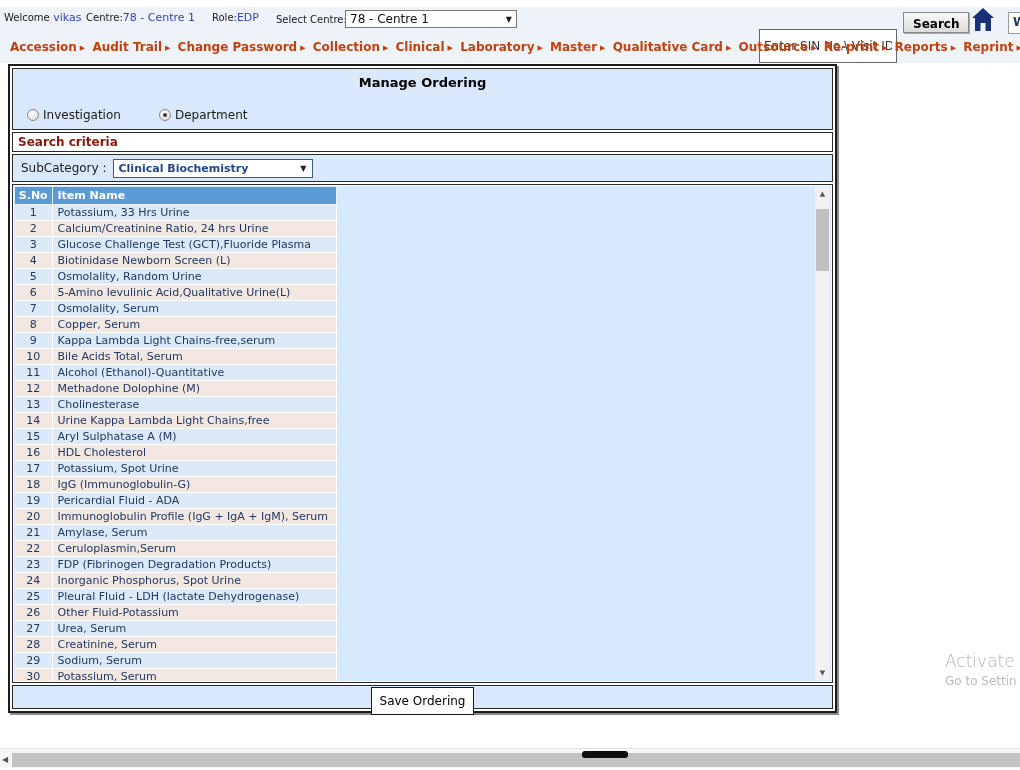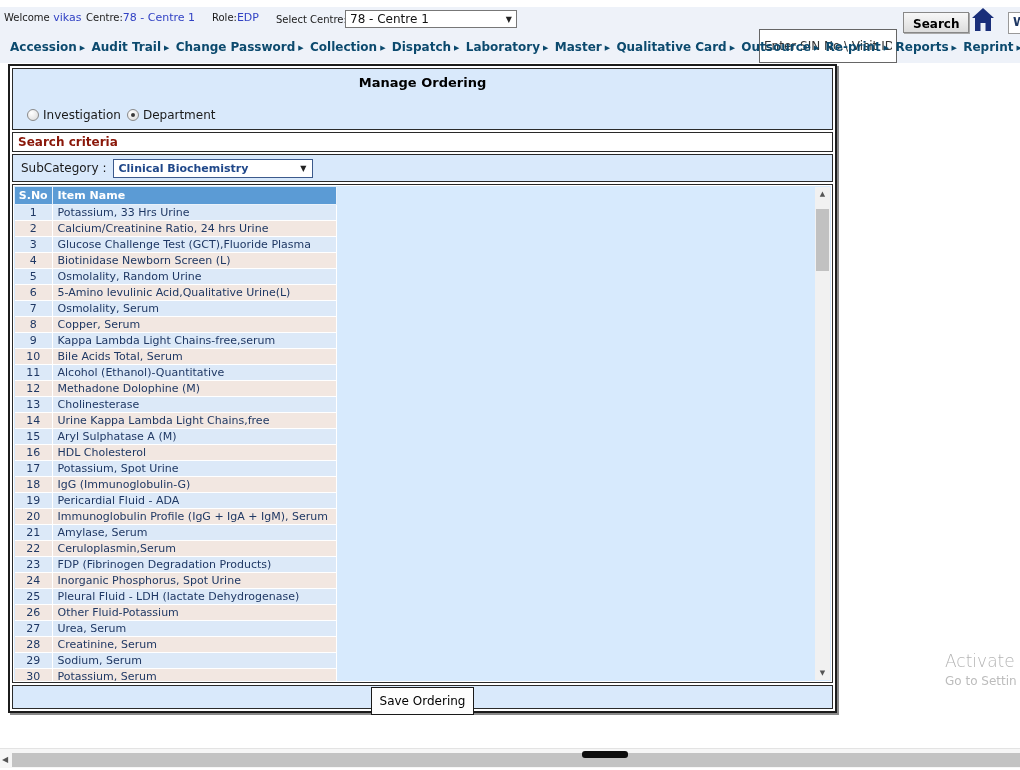"Accession ▶" .menu-item { color: #0c4a6e -> #c2410c }
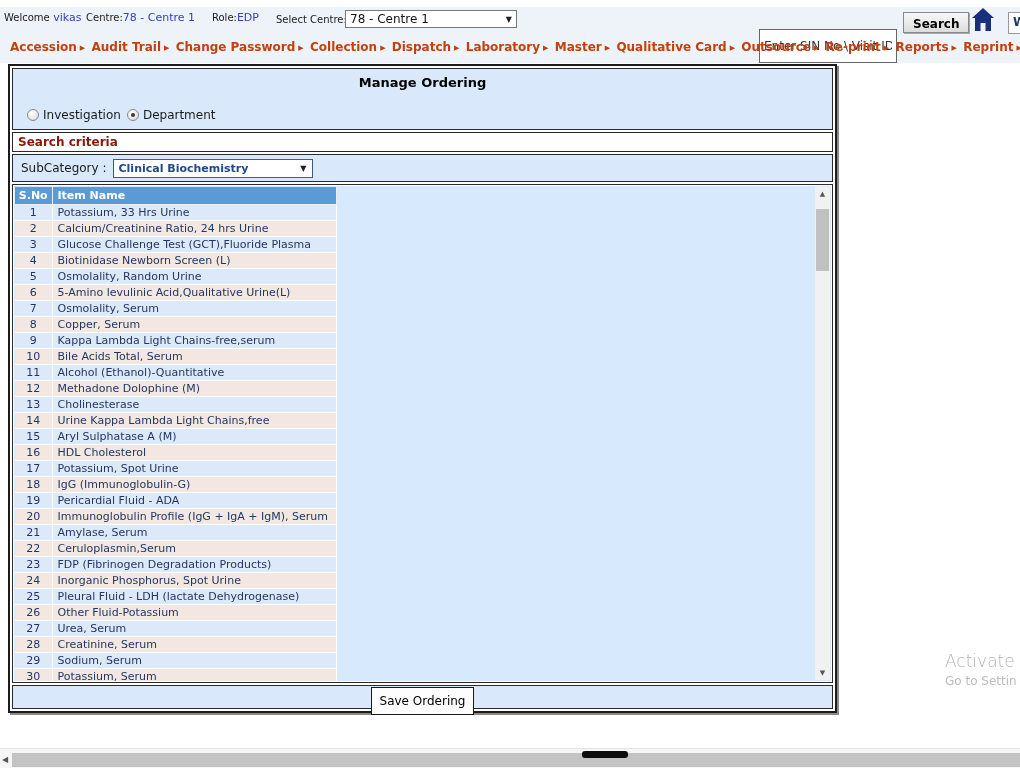"Dispatch" span { text: Dispatch -> Clinical }
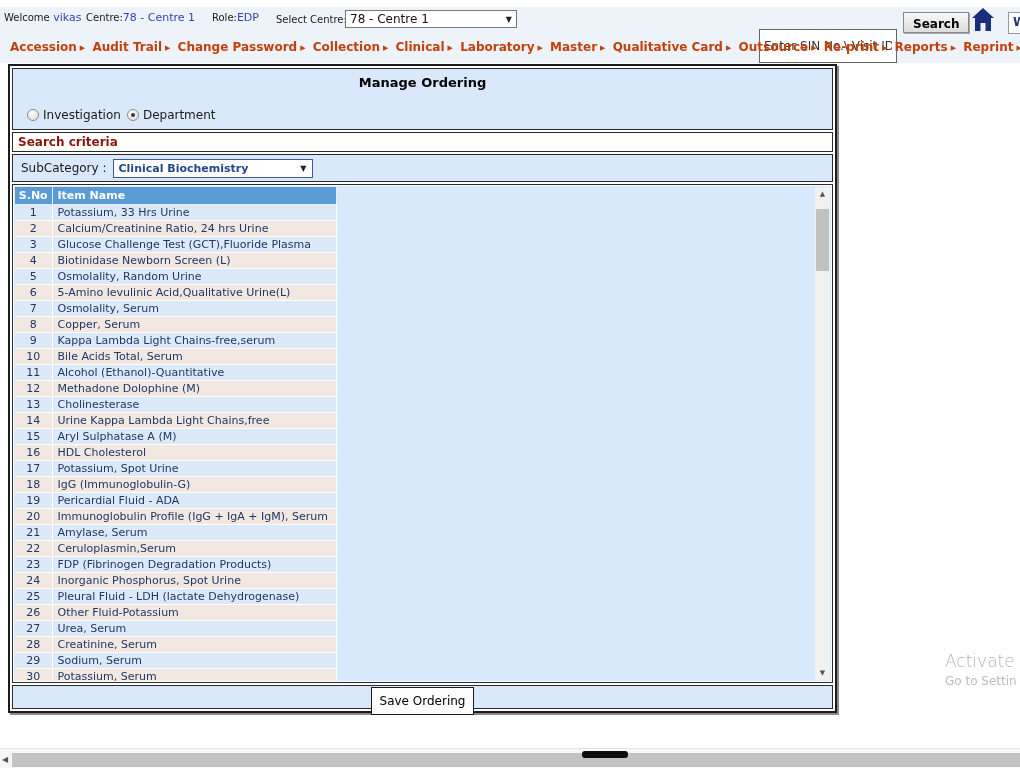"Investigation" .radio-row { gap: 6px -> 38px }
